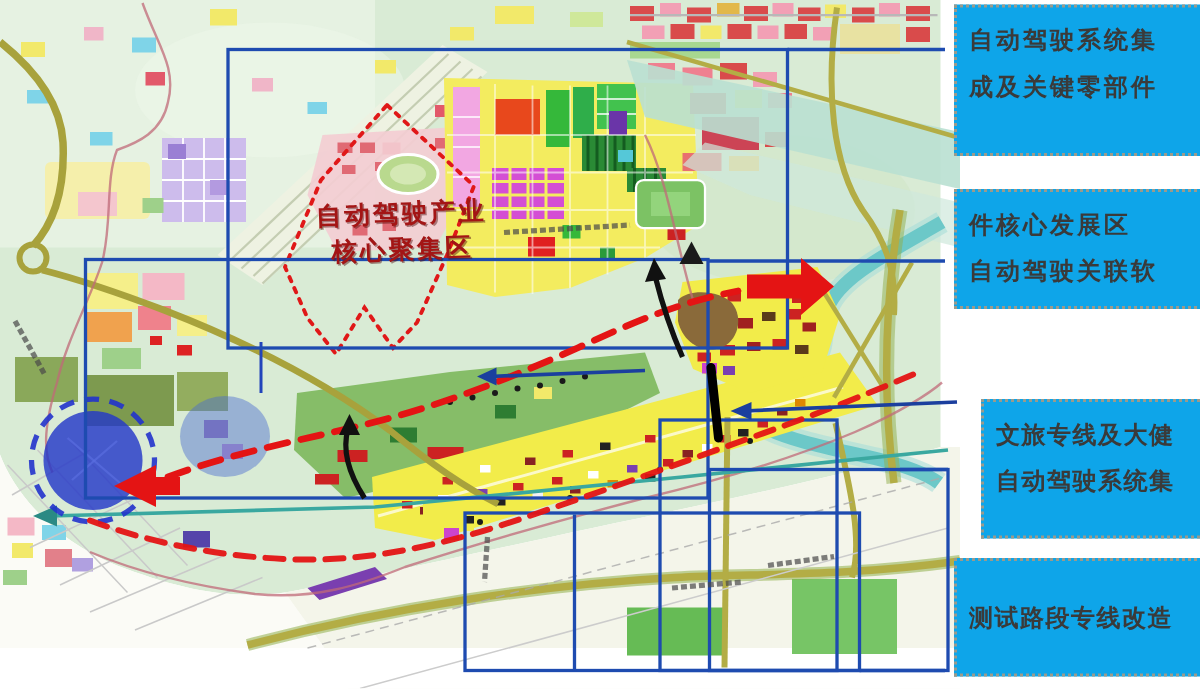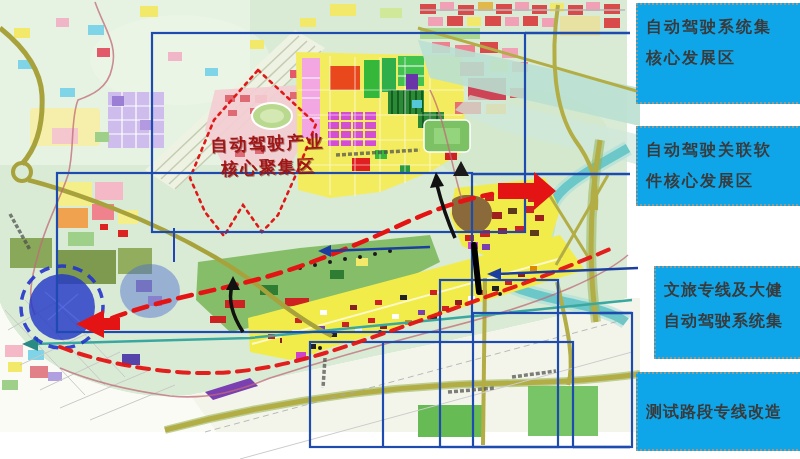"成及关键零部件" span.ln { html: none -> <span>成及关键零部件</span> }
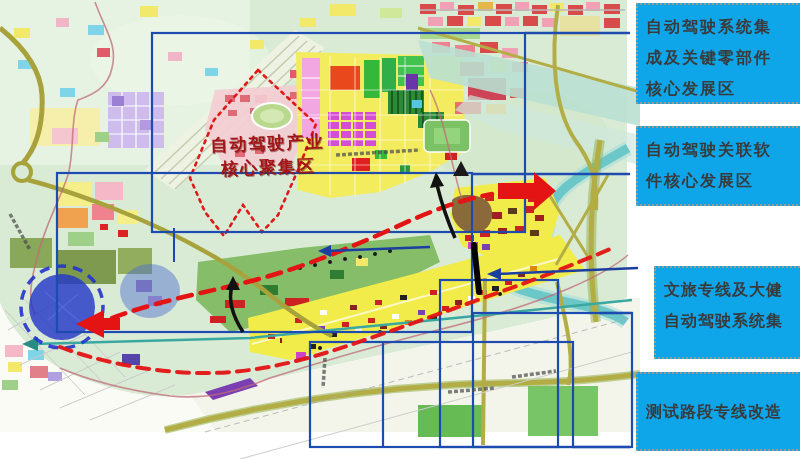"核心发展区" span.ln { html: <span>核心发展区</span> -> none }
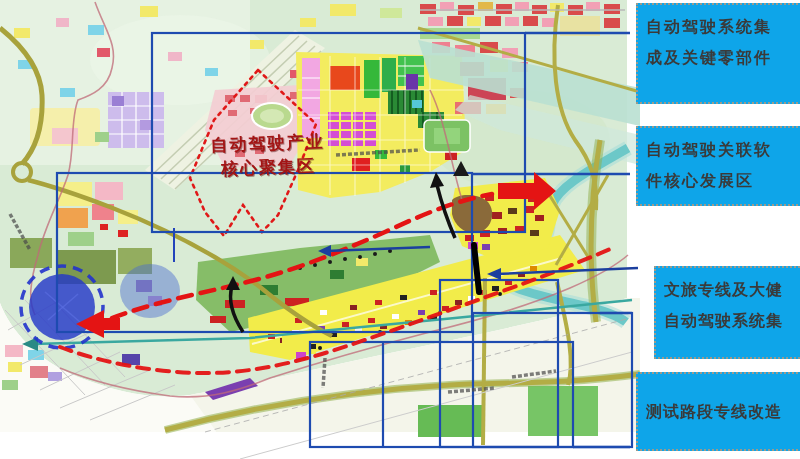"自动驾驶关联软" span.ln { order: before "件核心发展区" -> after "件核心发展区" }
